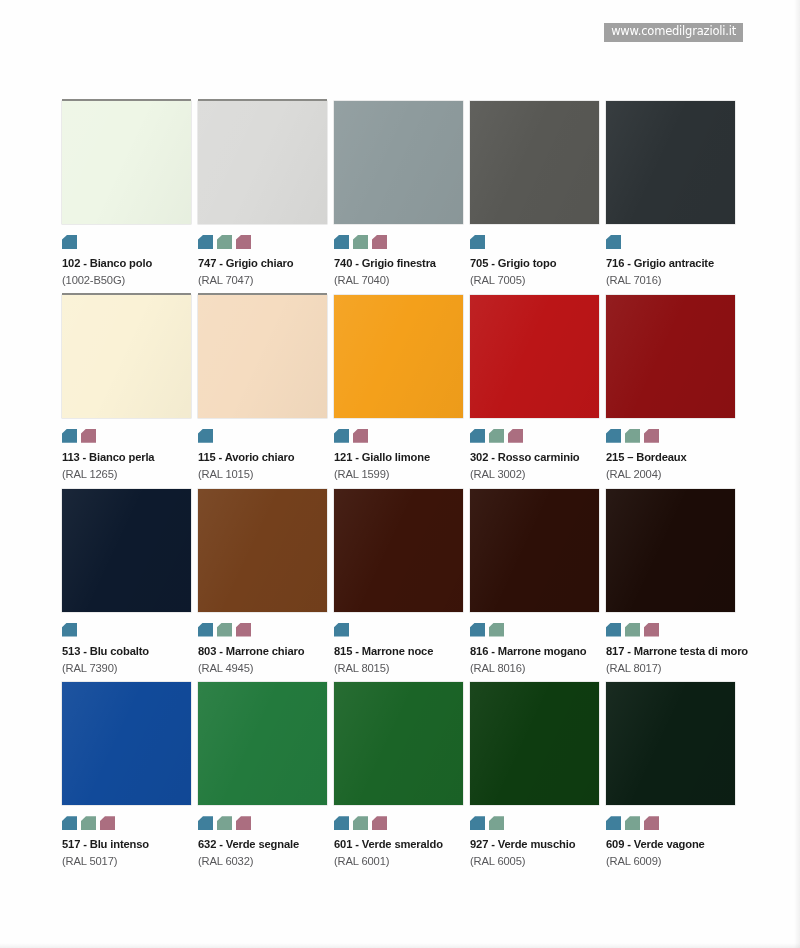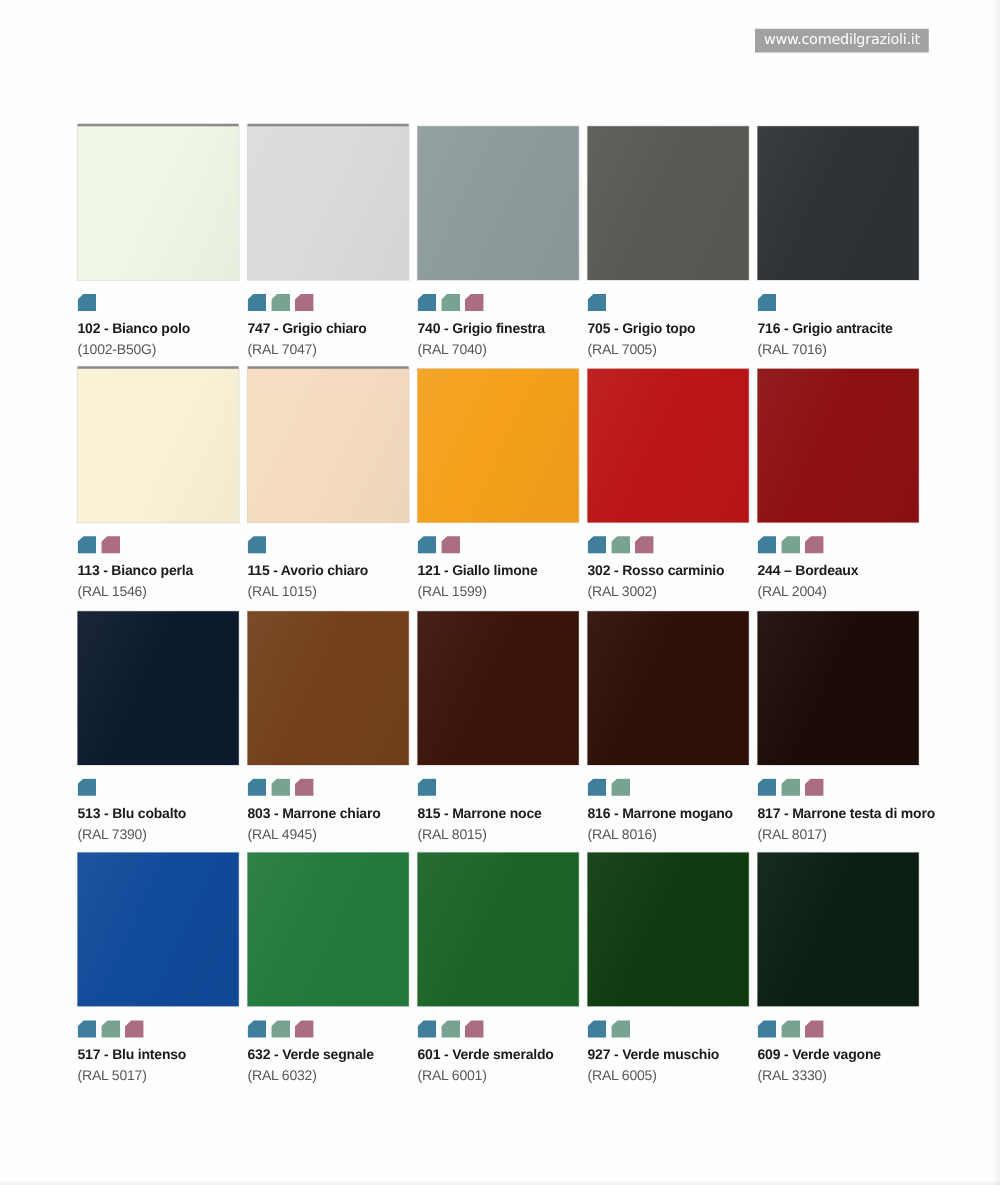"244 – Bordeaux" div.name { text: 244 -> 215 }
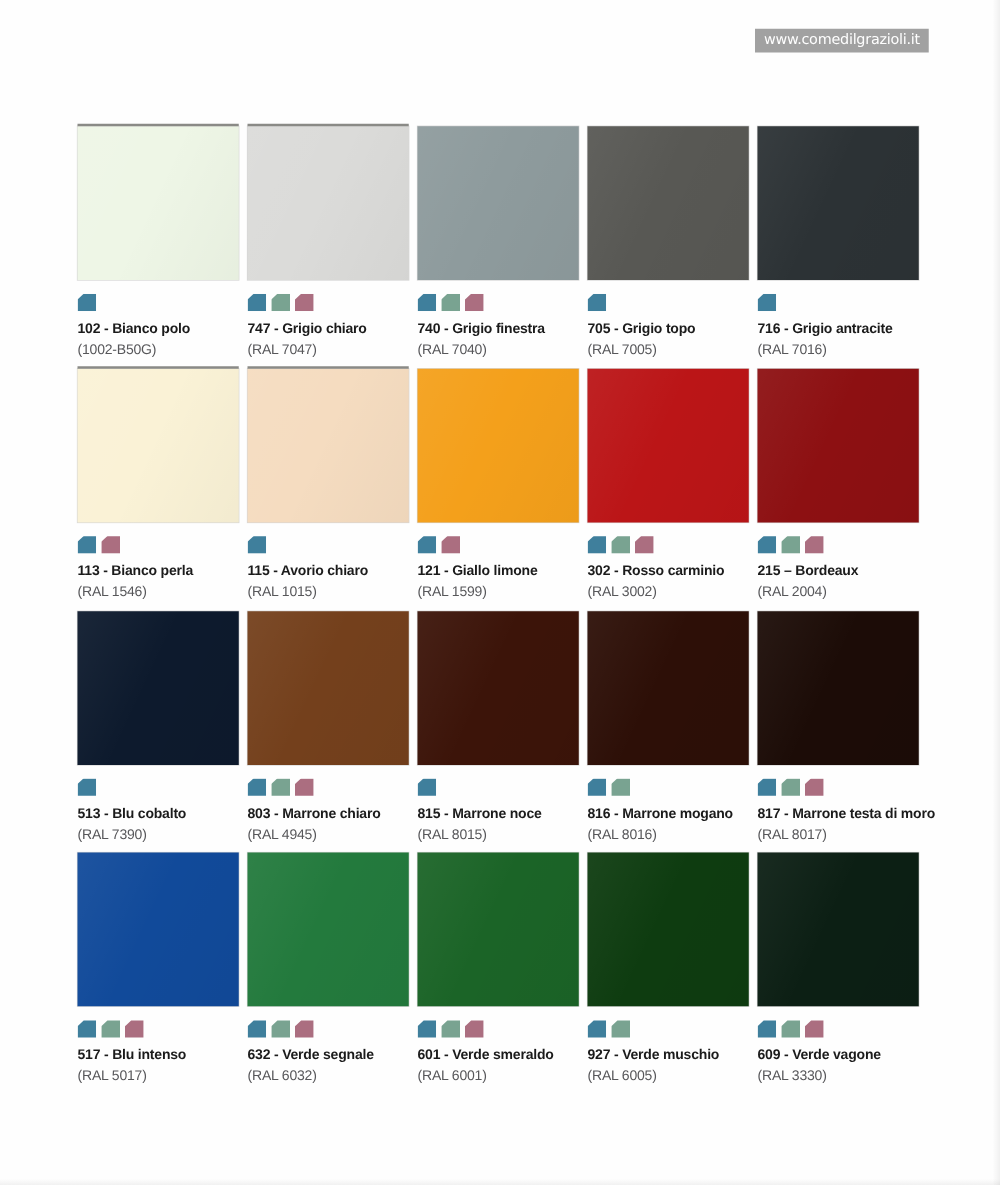"(RAL 1546)" div.code { text: 1546 -> 1265 }
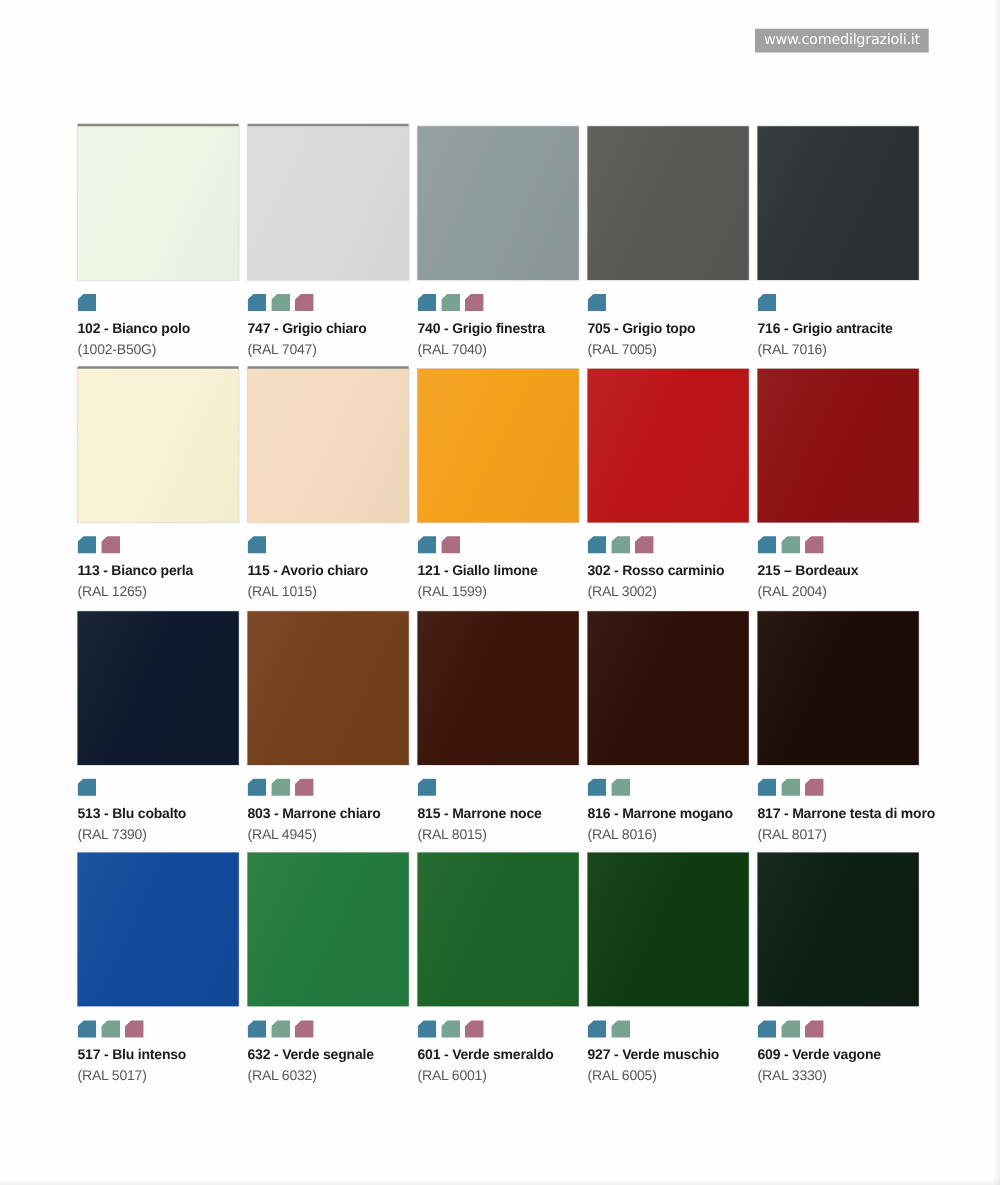"(RAL 3330)" div.code { text: 3330 -> 6009 }
